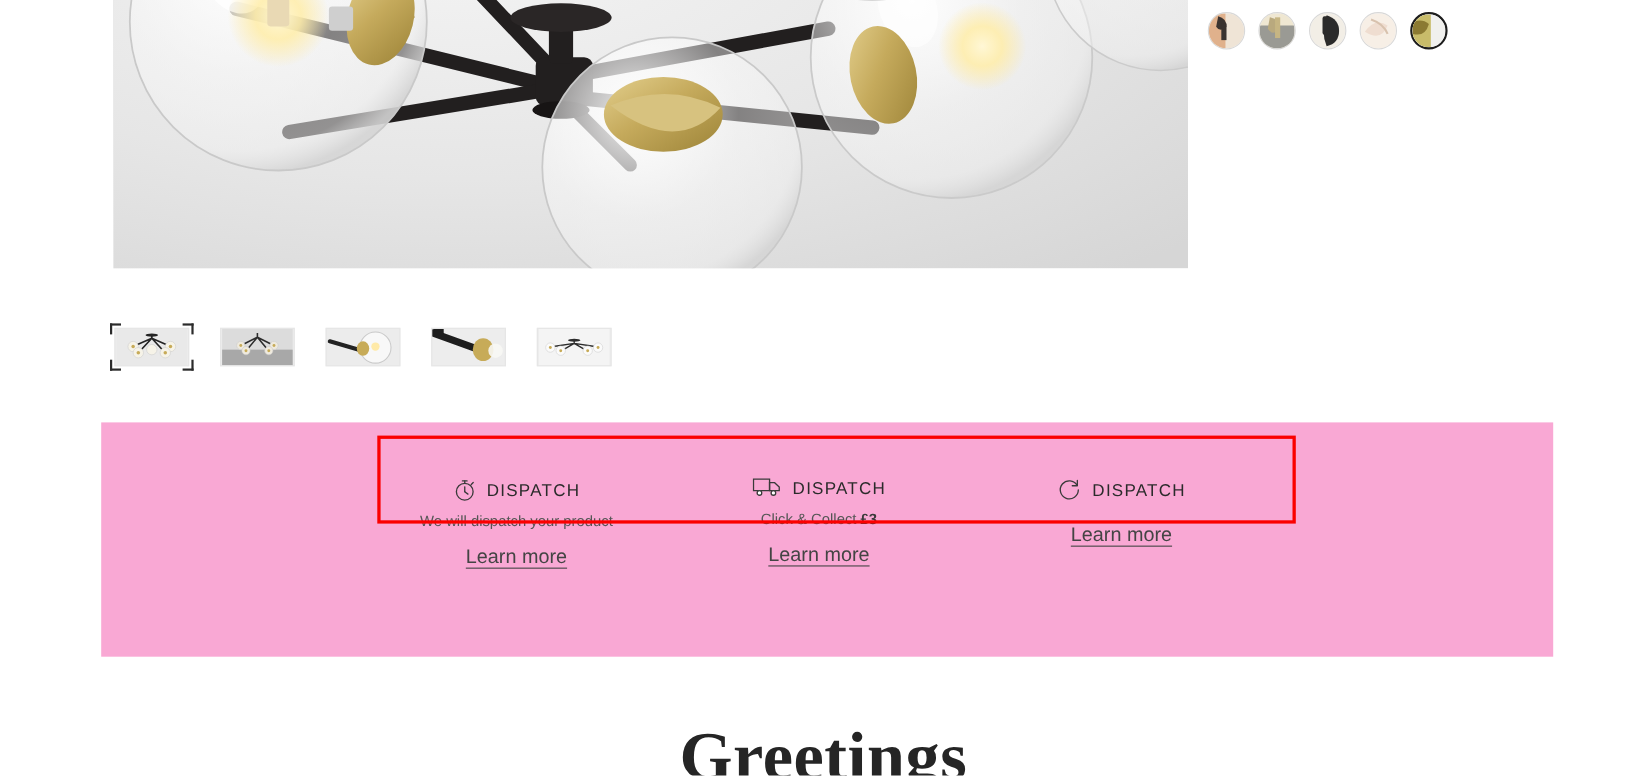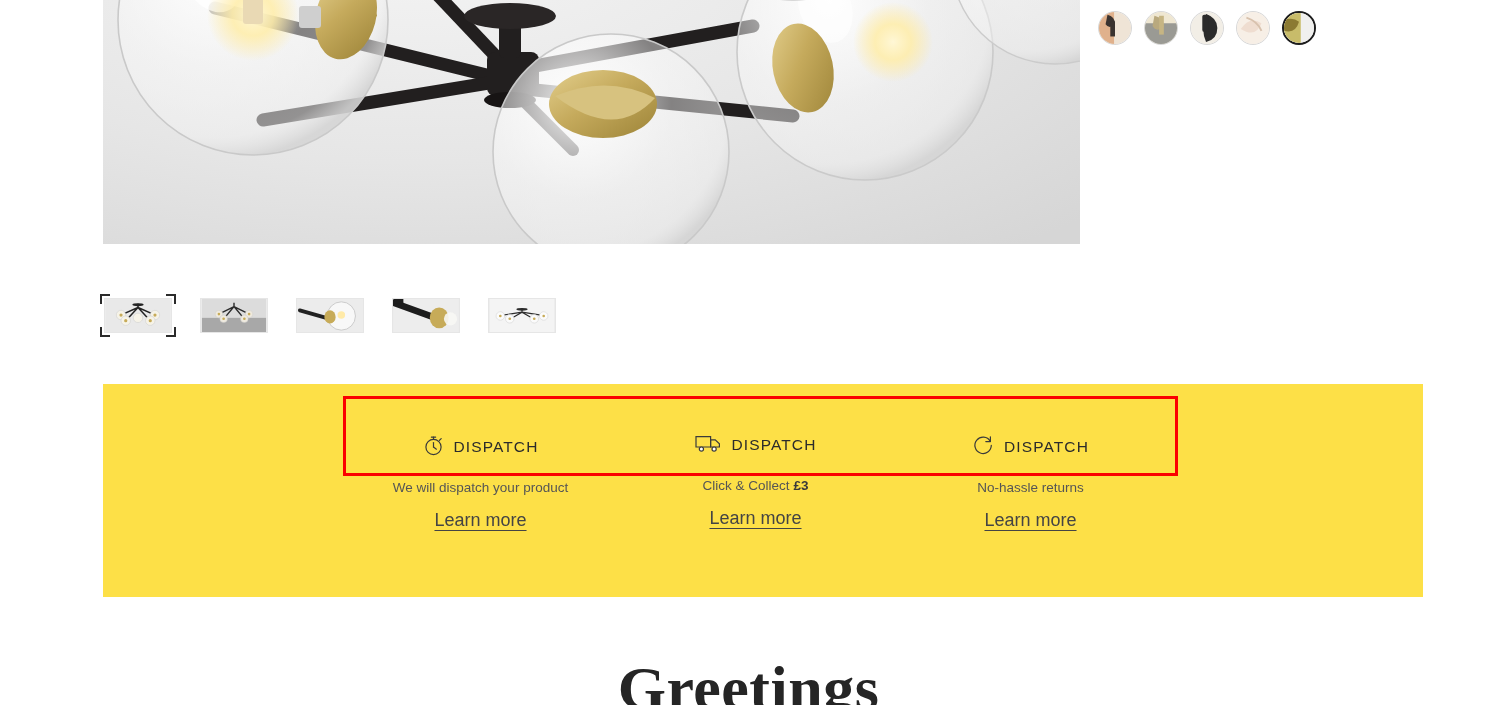"DISPATCH" .services-panel { background: #fde047 -> #f9a8d4; left: 103px -> 92px }
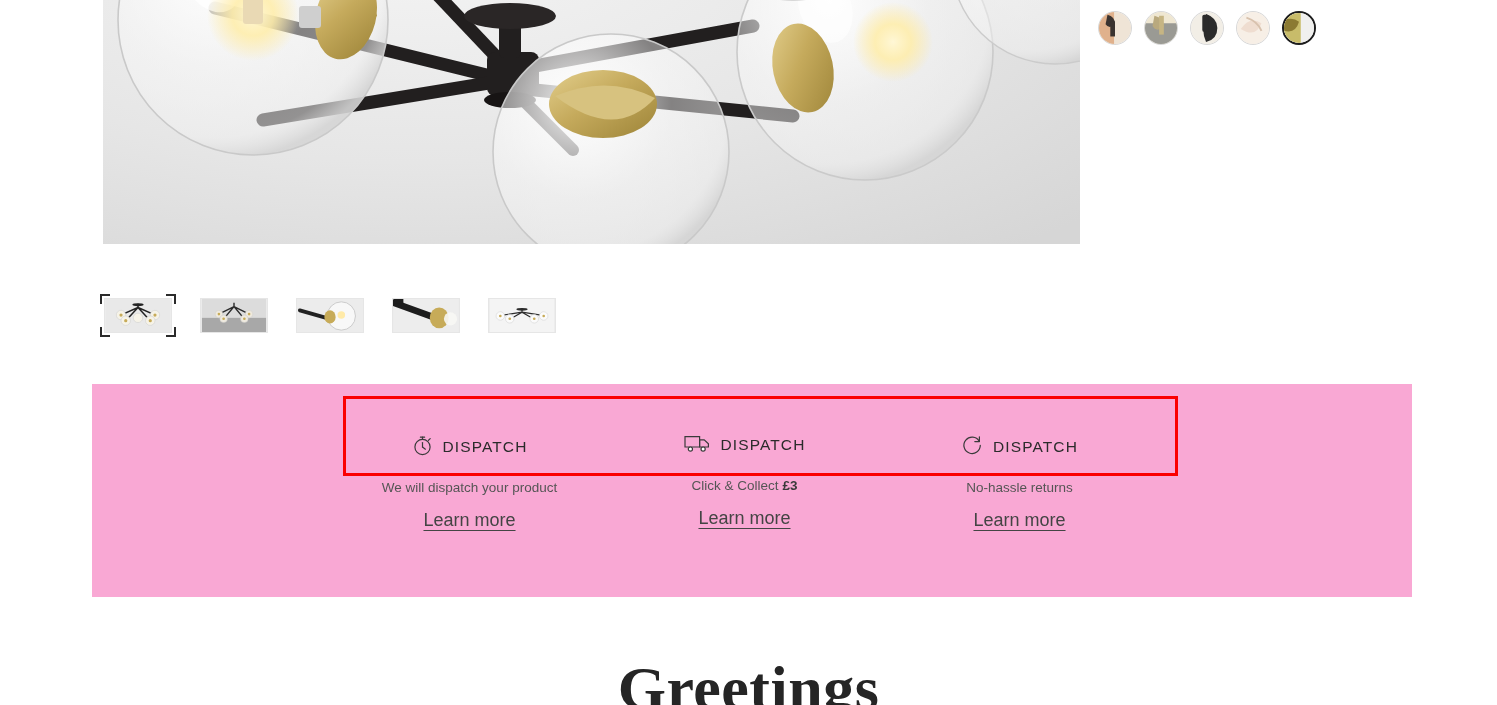"We will dispatch your product" .service-lines { margin-top: 14px -> none }
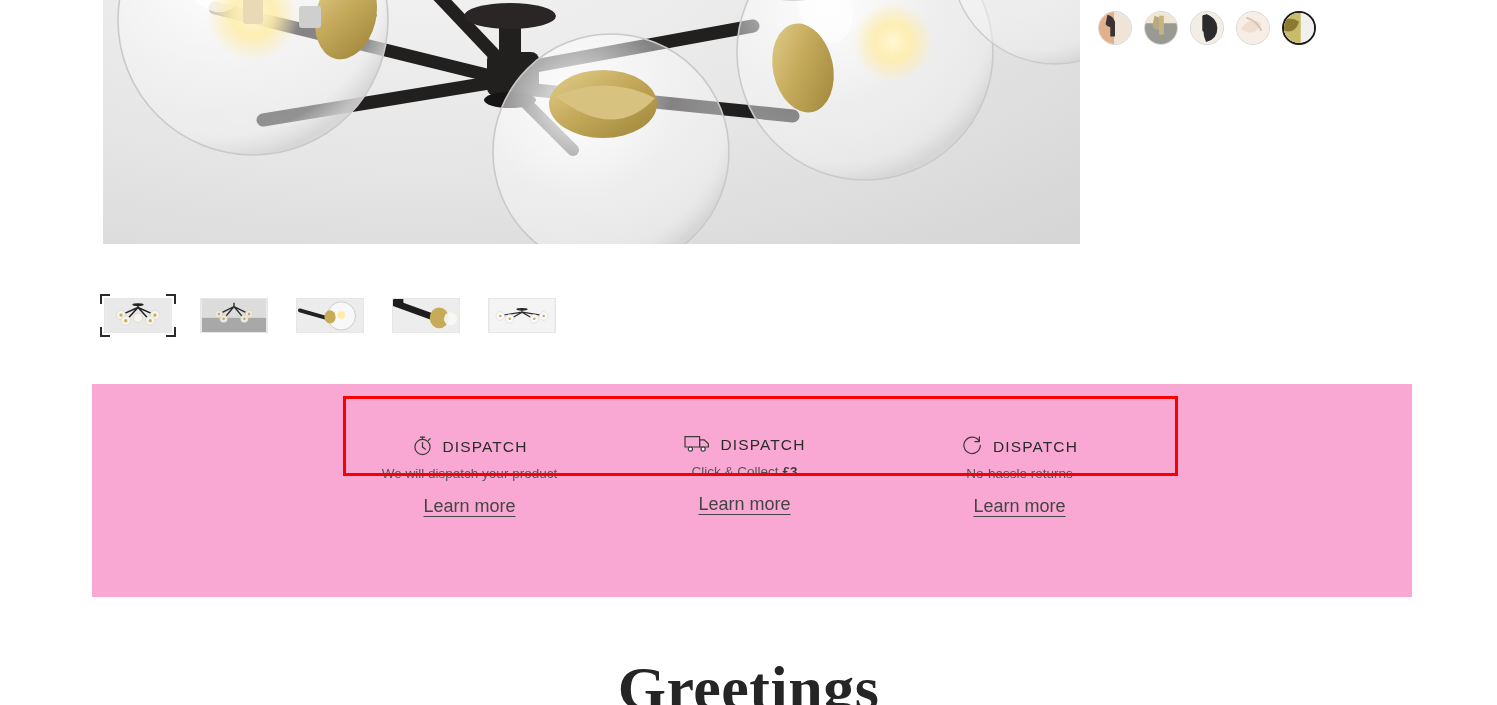"No-hassle returns" div.service-lines { html: <div> <div>No-hassle returns</div> </div> -> none }
